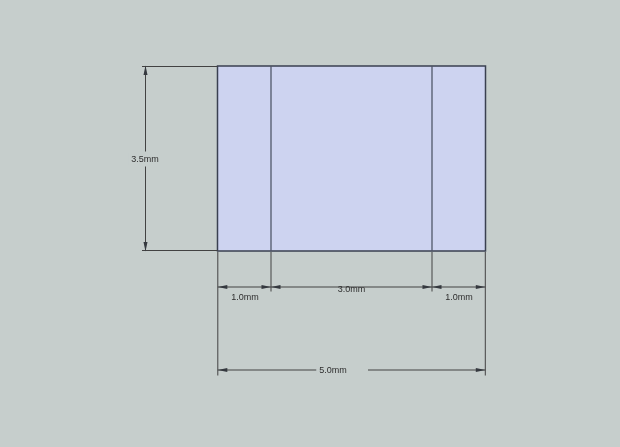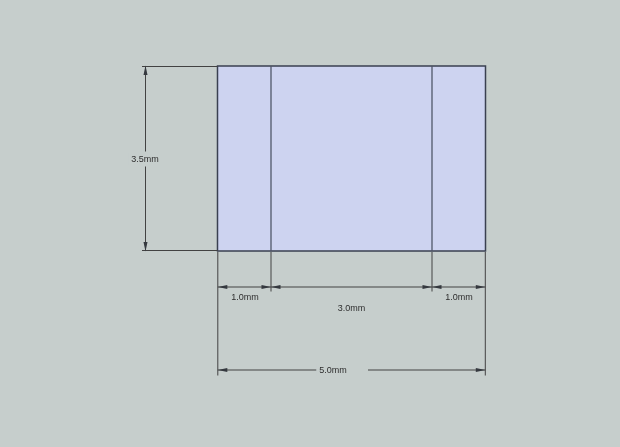"3.0mm" div.dim-label { top: 308px -> 289px }
